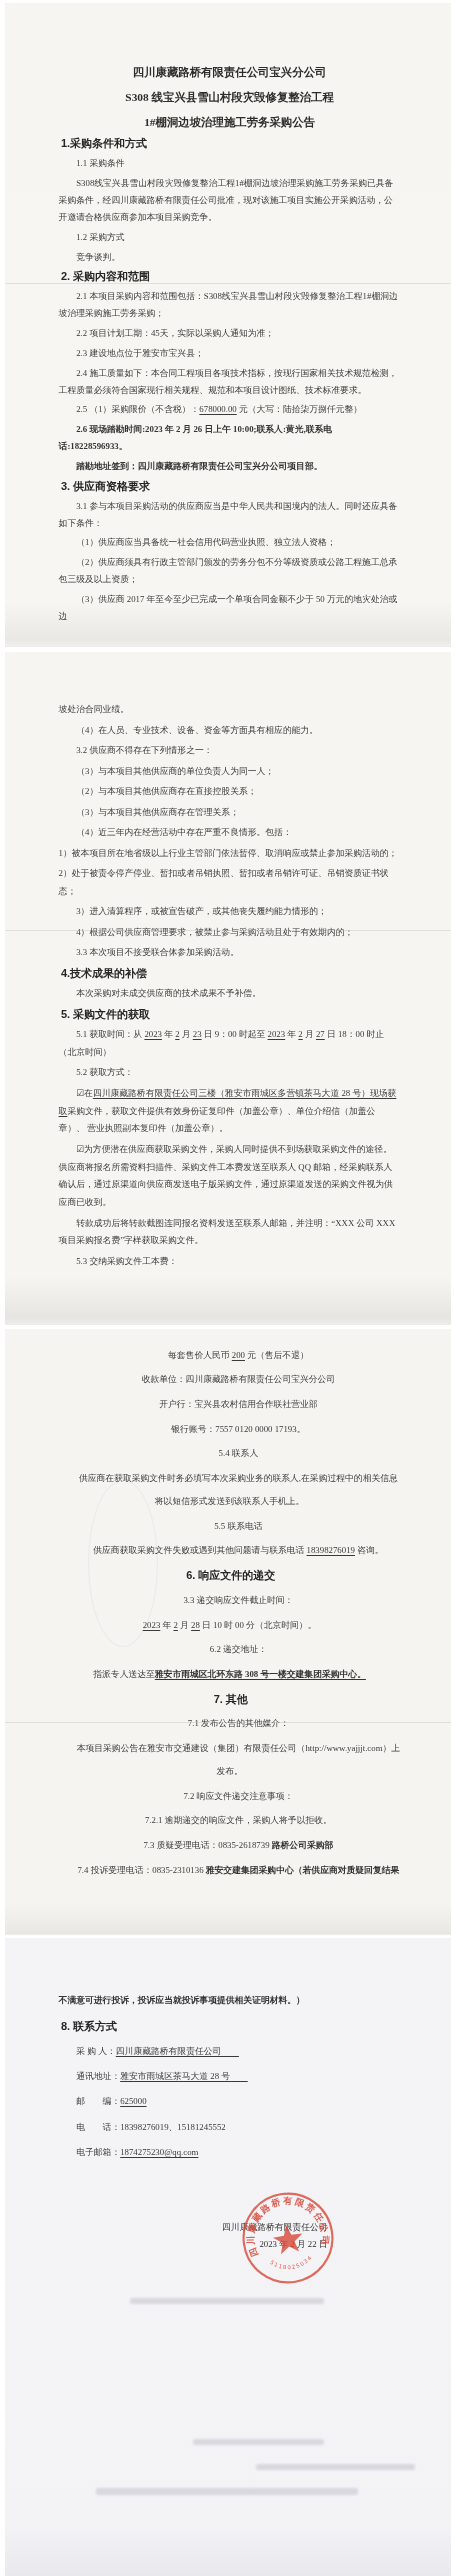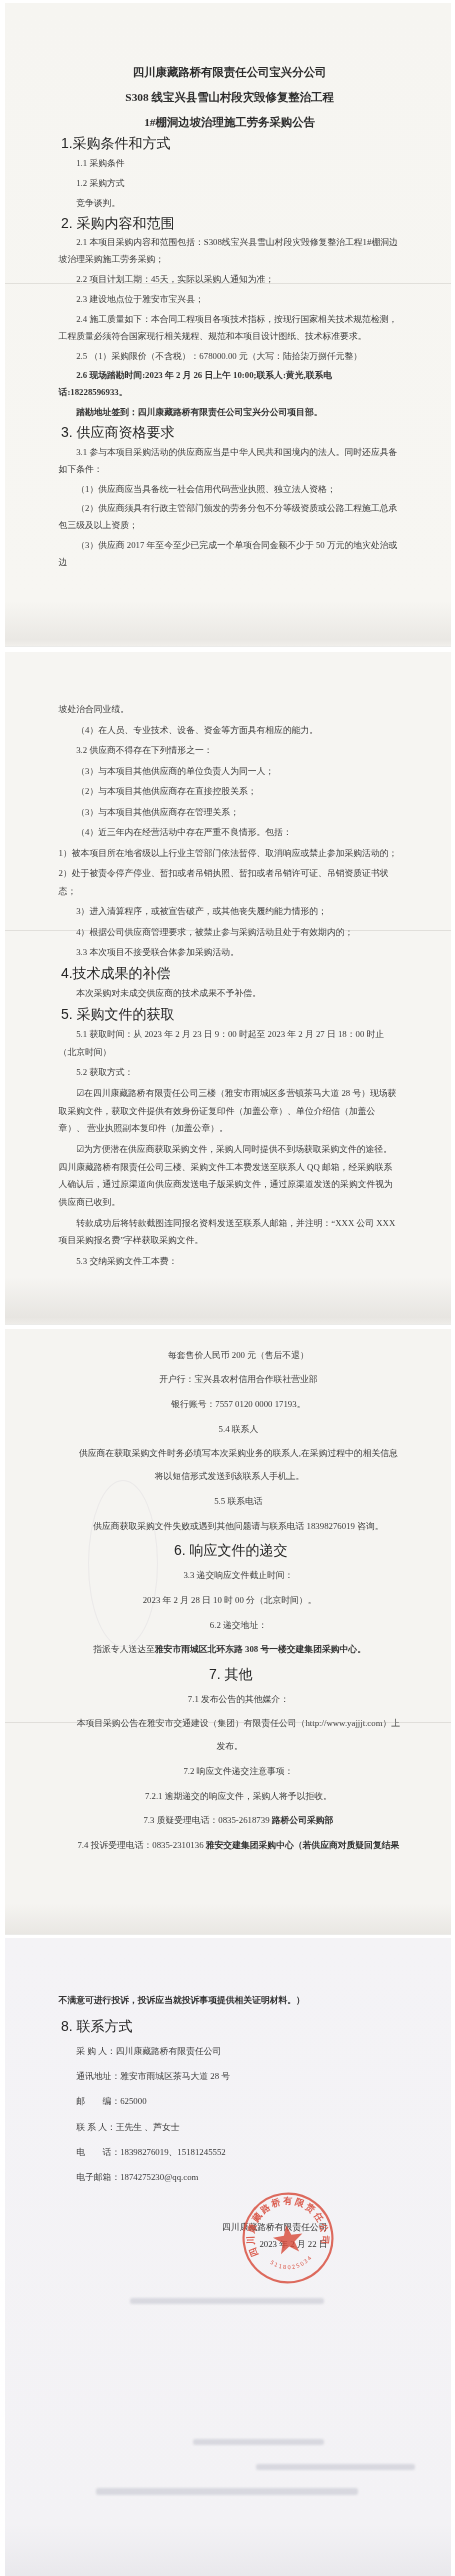"1.采购条件和方式" h2.h1 { font-size: 14px -> 11px; font-weight: normal -> bold }
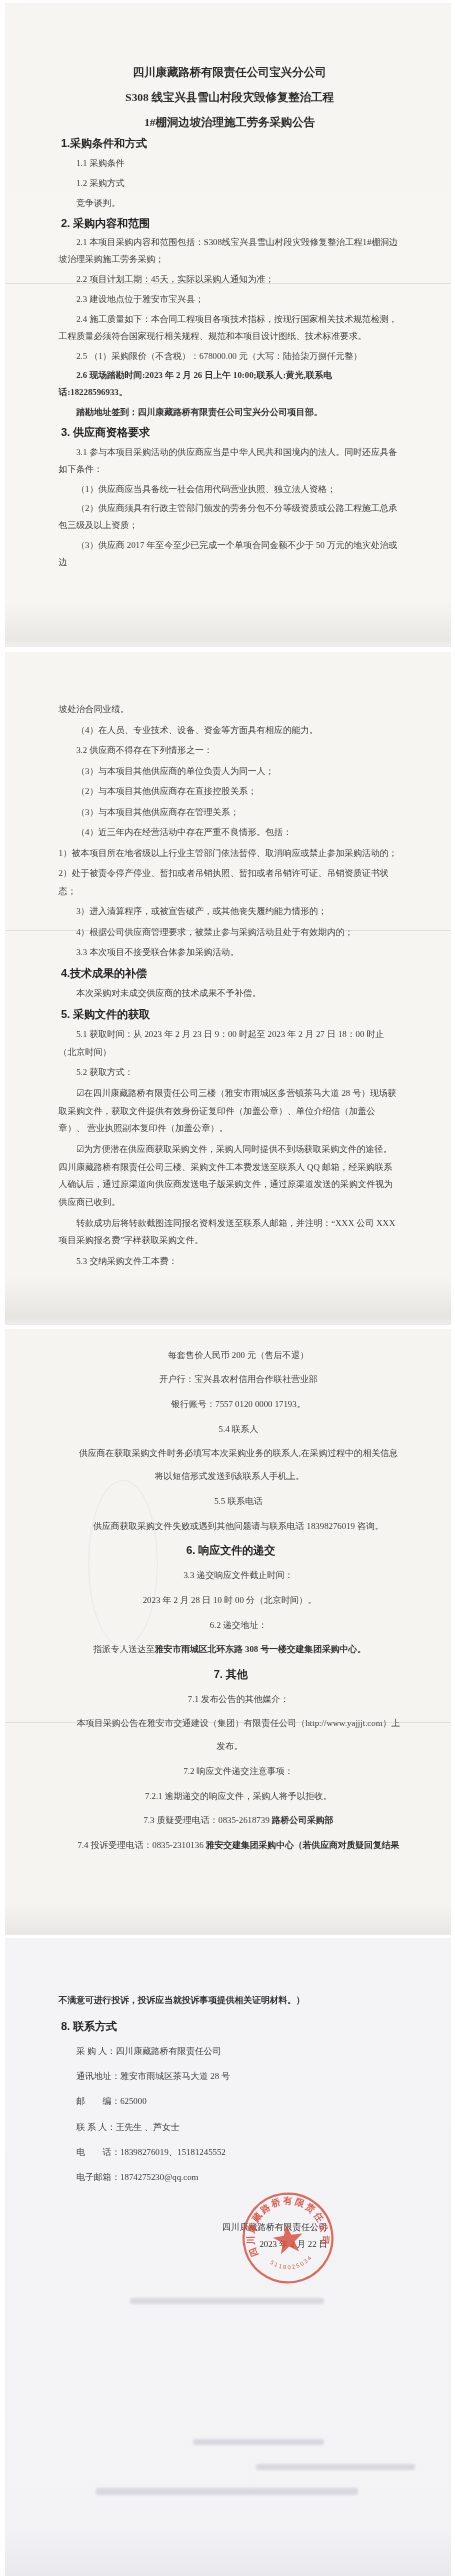"S308线宝兴县雪山村段灾毁修复整治工程1#棚洞边坡治理采购施工劳务采购已具备采" div.blk { html: none -> <div><span>S308线宝兴县雪山村段灾毁修复整治工程1#棚洞边坡治理采购施工劳务采购已具备采购条件，经四川康藏路桥有限责任公司批准，现对该施工项目实施公开采购活动，公开邀请合格供应商参加本项目采购竞争。</span></div> }
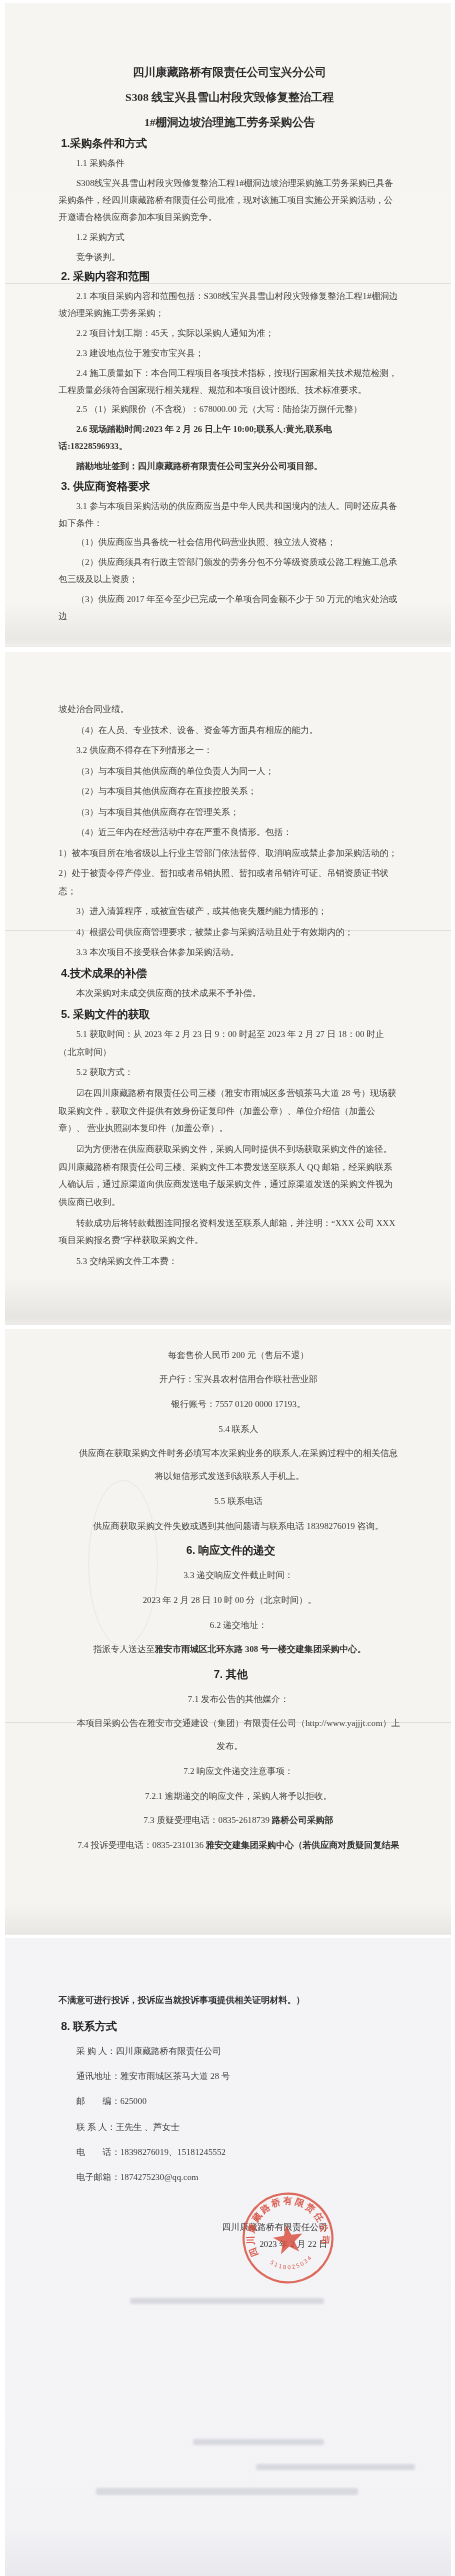"678000.00" .u { text-decoration: none -> underline }
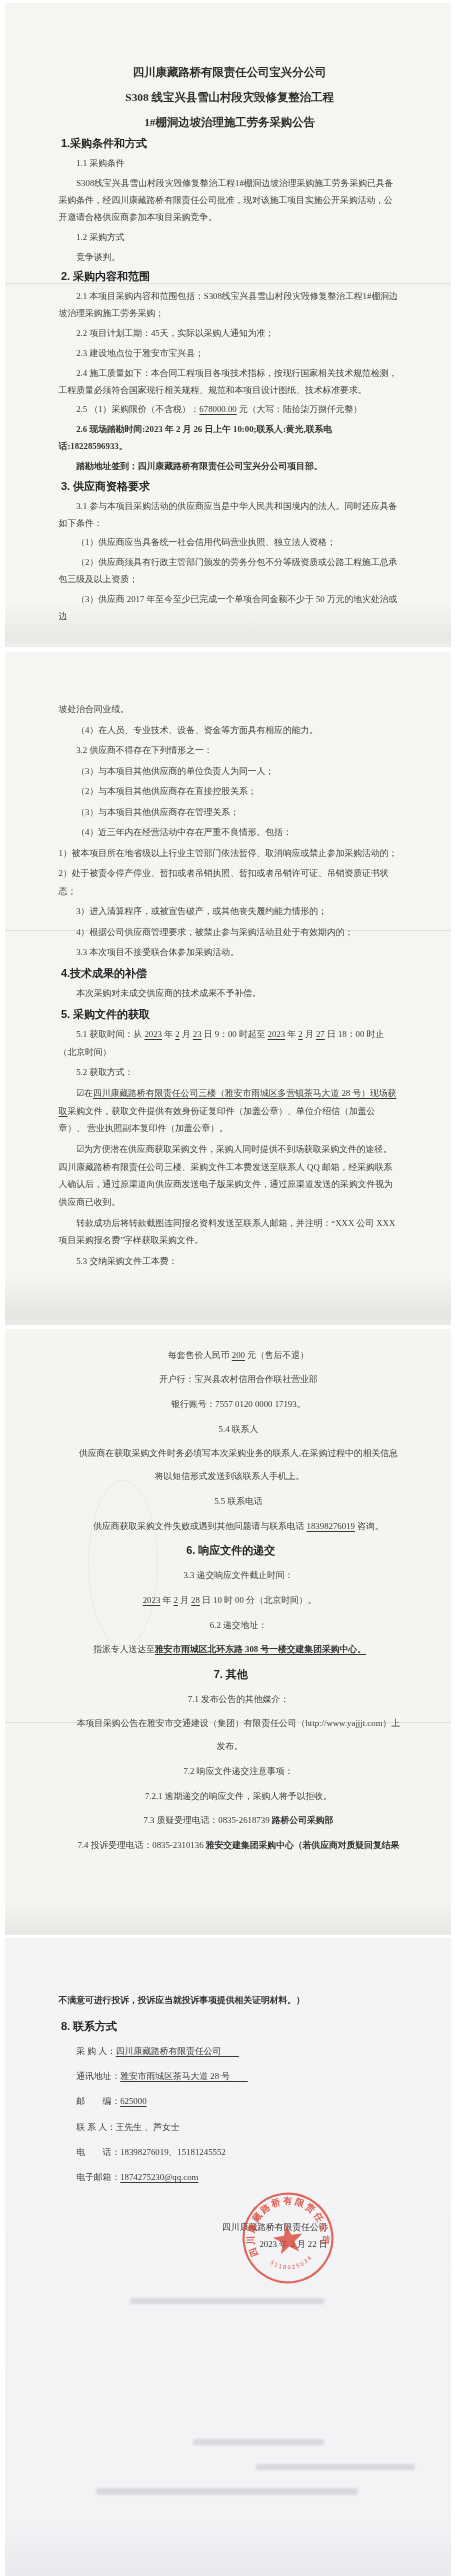"☑为方便潜在供应商获取采购文件，采购人同时提供不到场获取采购文件的途径。四川康藏" span { text: 四川康藏路桥有限责任公司三楼 -> 供应商将报名所需资料扫描件 }
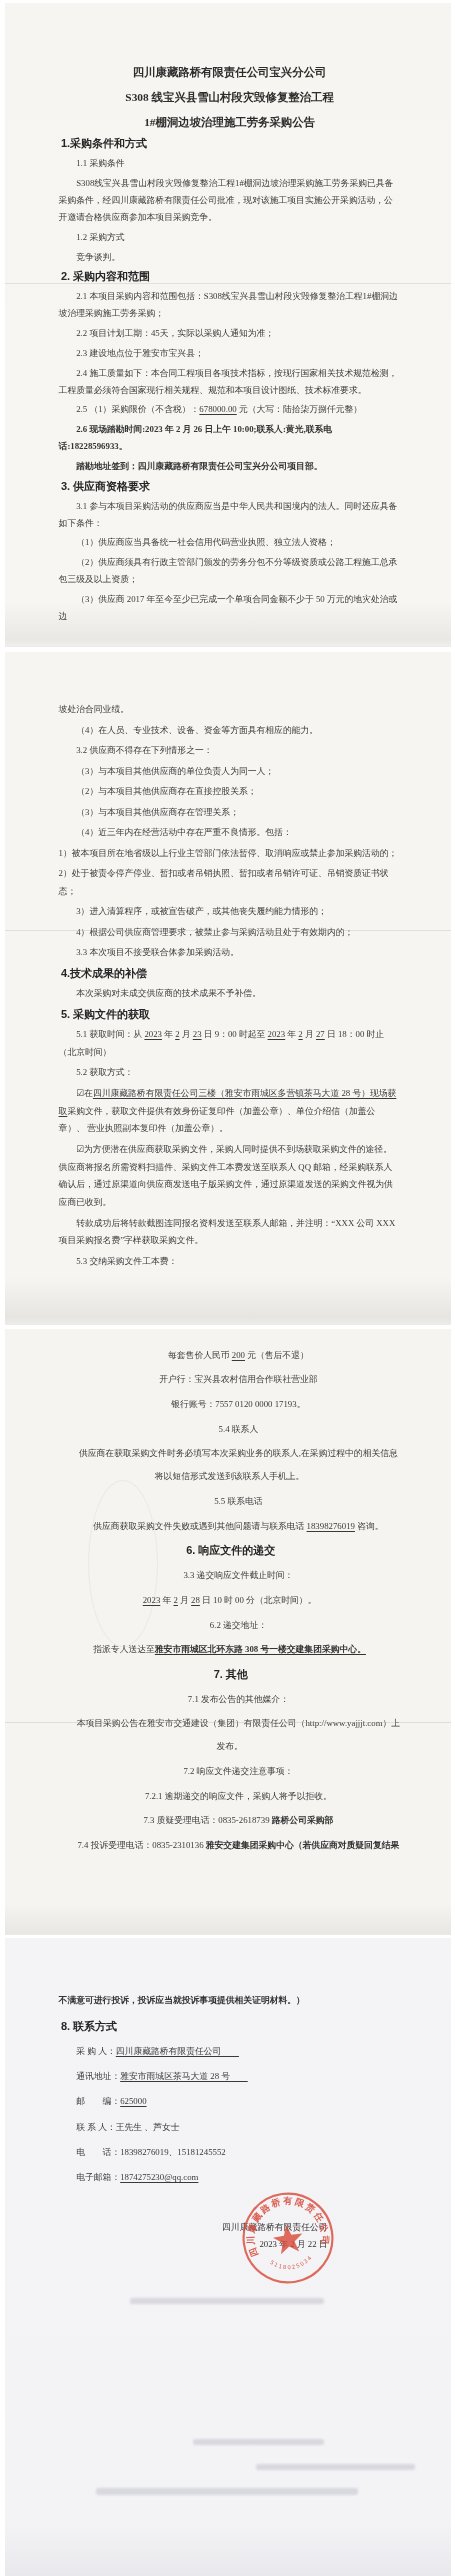"收款单位：四川康藏路桥有限责任公司宝兴分公司" div.blk { html: none -> <div><span>收款单位：四川康藏路桥有限责任公司宝兴分公司</span></div> }
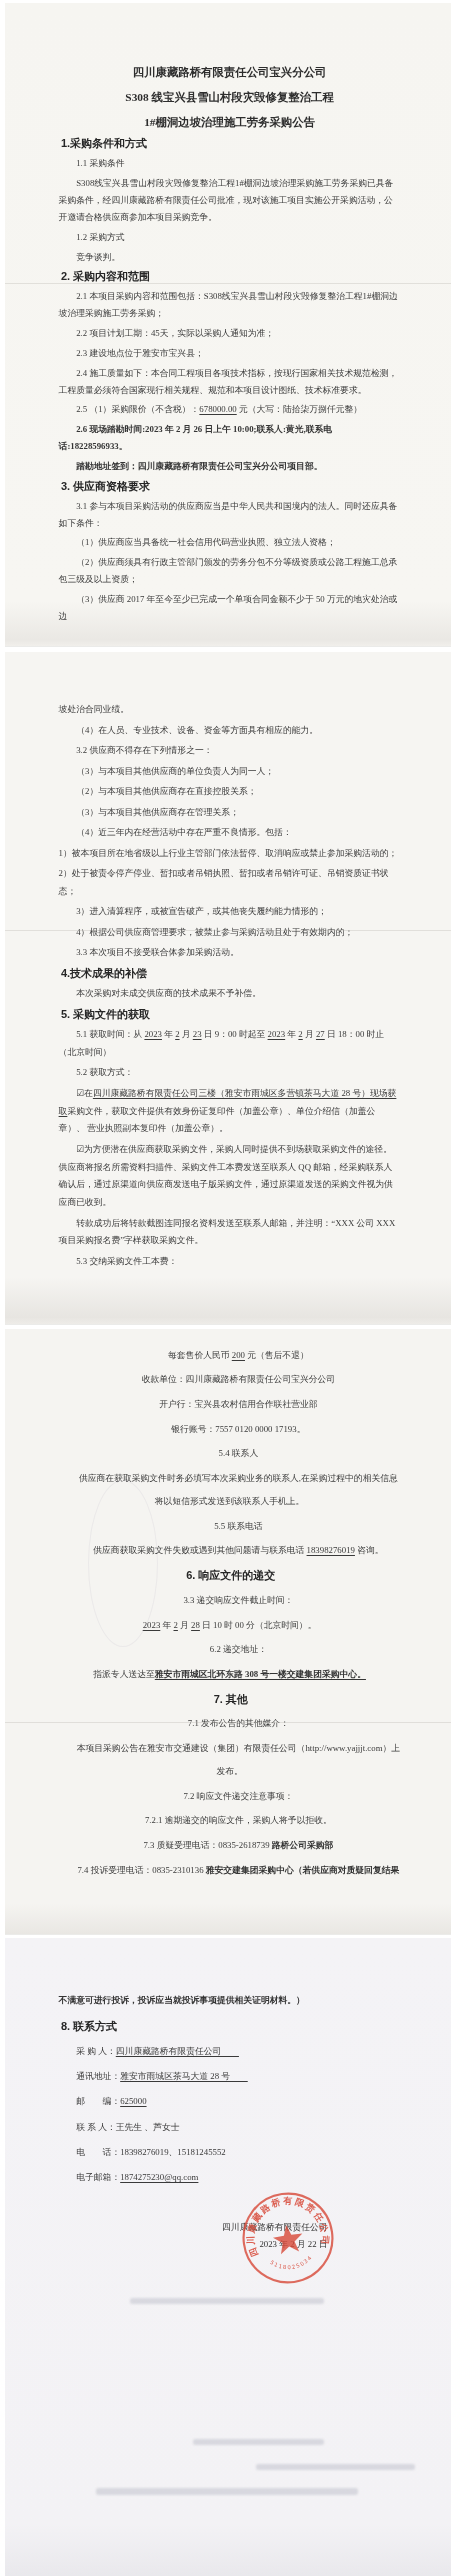"联 系 人：王先生 、芦女士" div.blk { html: <div><span>联 系 人：王先生 、芦女士</span></div> -> none }
